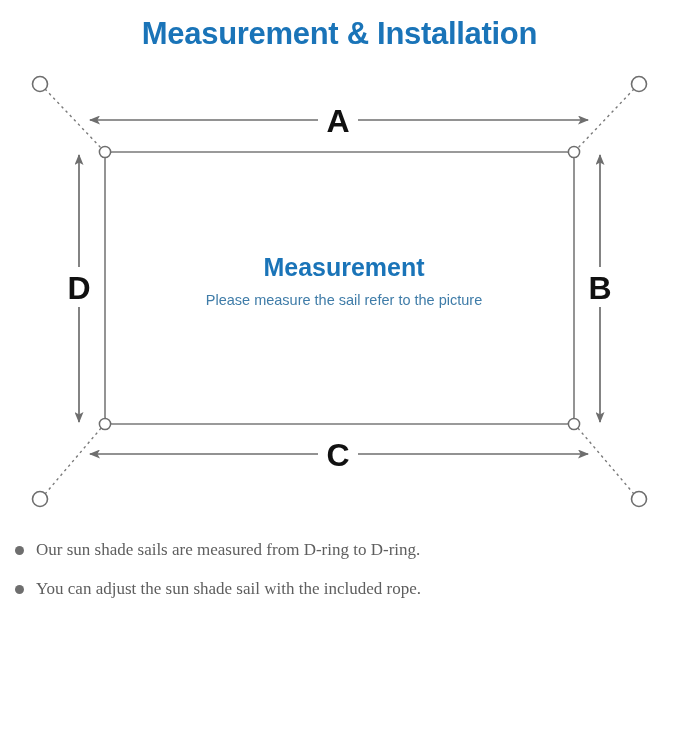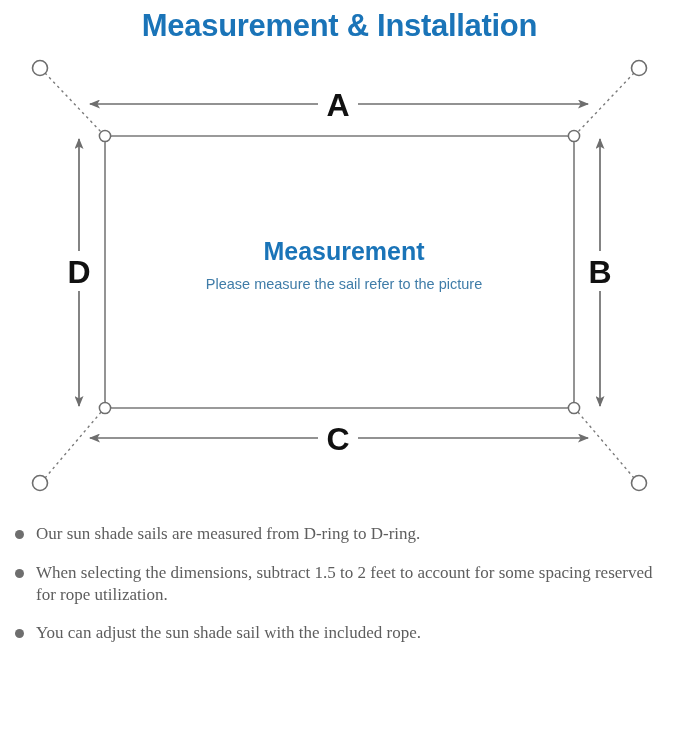"Measurement & Installation" .title { margin: 4px -> 12px }
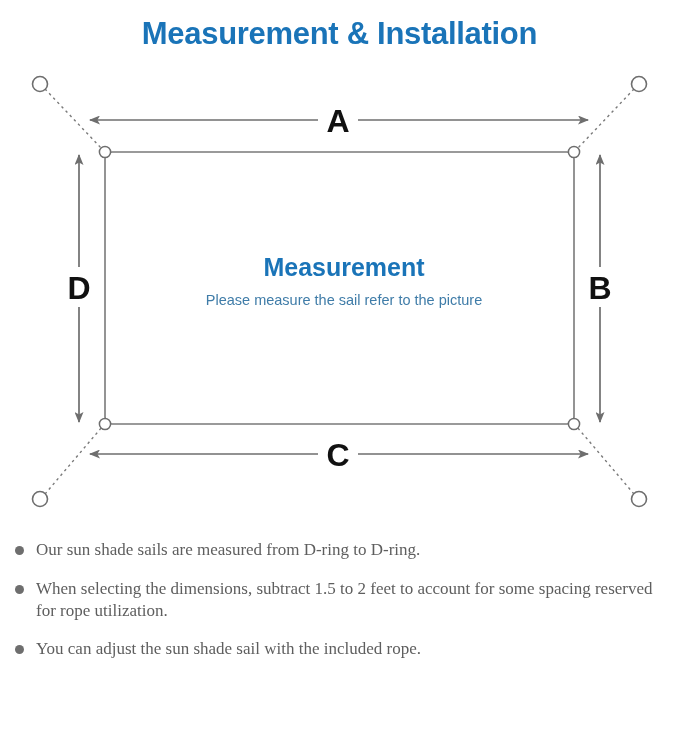"When selecting the dimensions, subtract" div.note-item { html: <div> <span></span> <span>When selecting the dimensions, subtract 1.5 to 2 feet to account for some spacing reserved for rope utilization.</span> </div> -> none }
